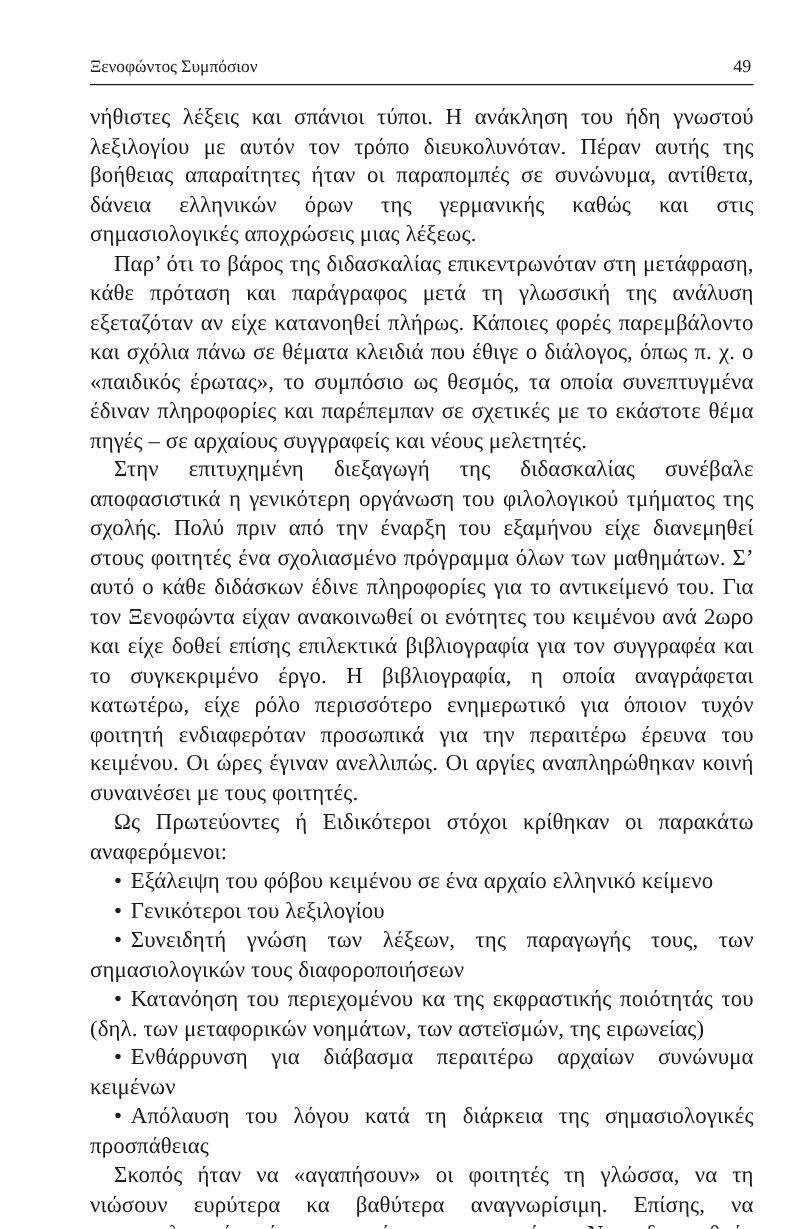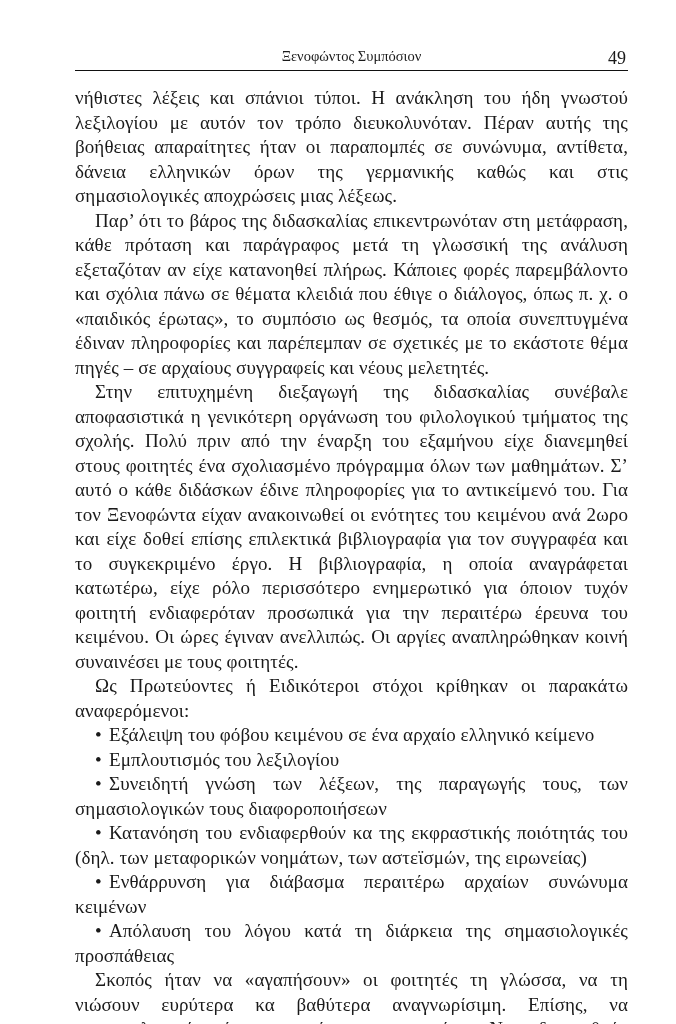"Ξενοφώντος Συμπόσιον" .running-title { text-align: center -> none }
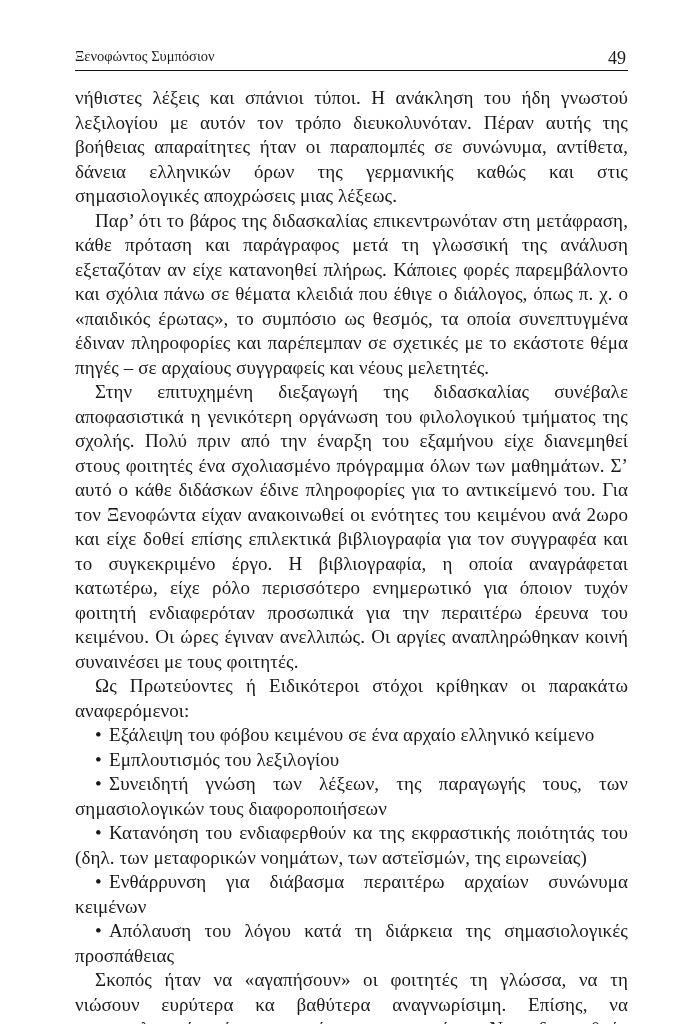"49" .page-number { font-size: 18px -> 15px }
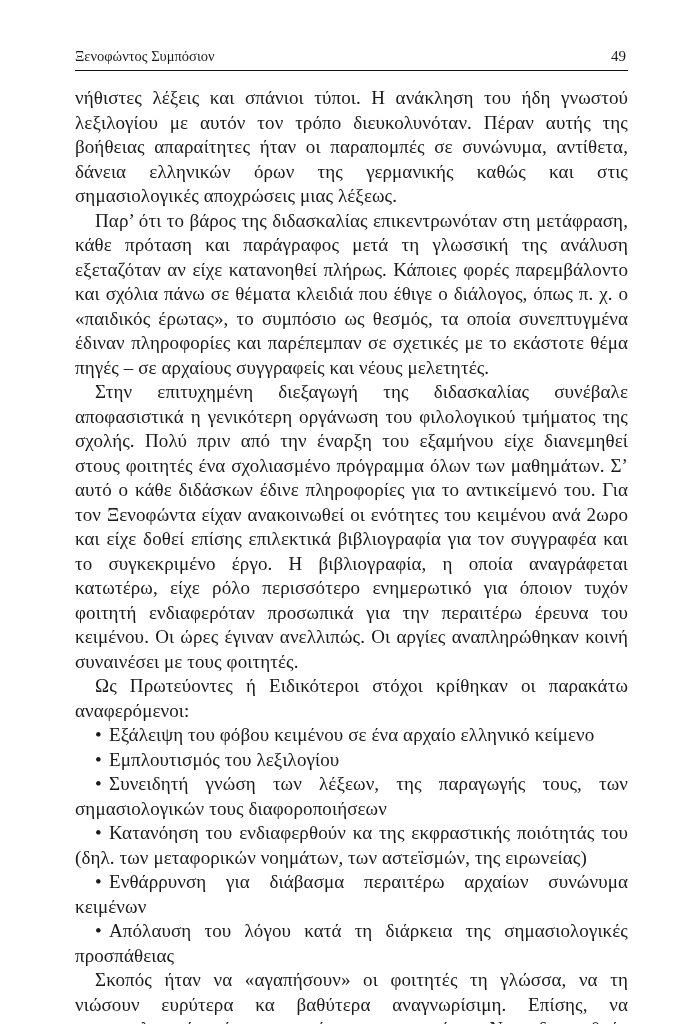"Εμπλουτισμός του λεξιλογίου" span { text: Εμπλουτισμός -> Γενικότεροι }
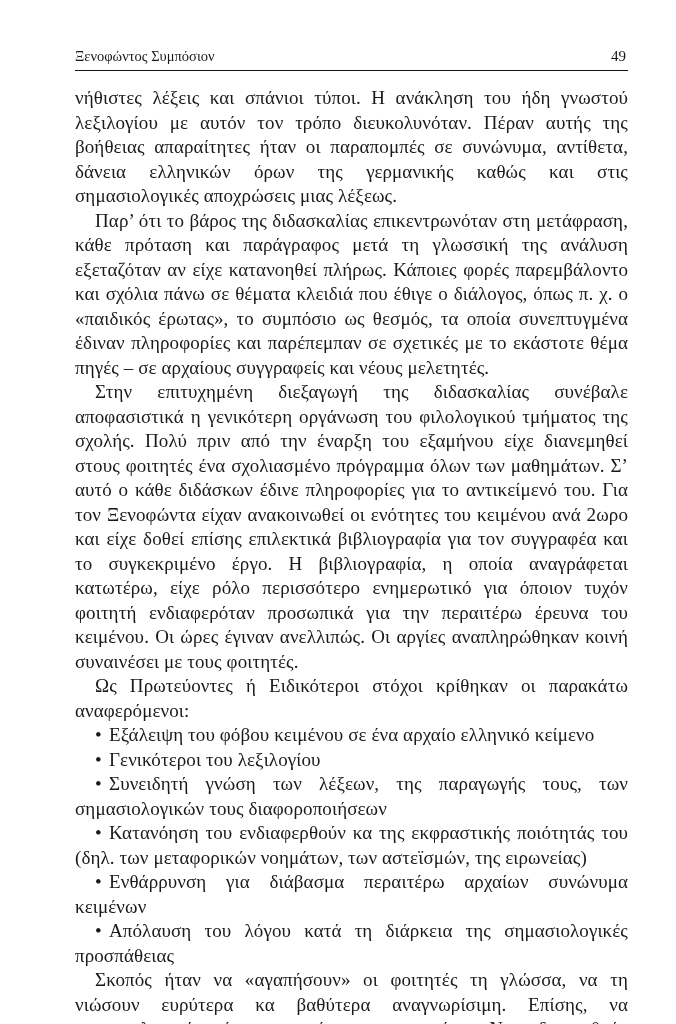"Κατανόηση του ενδιαφερθούν κα της" span { text: ενδιαφερθούν -> περιεχομένου }
